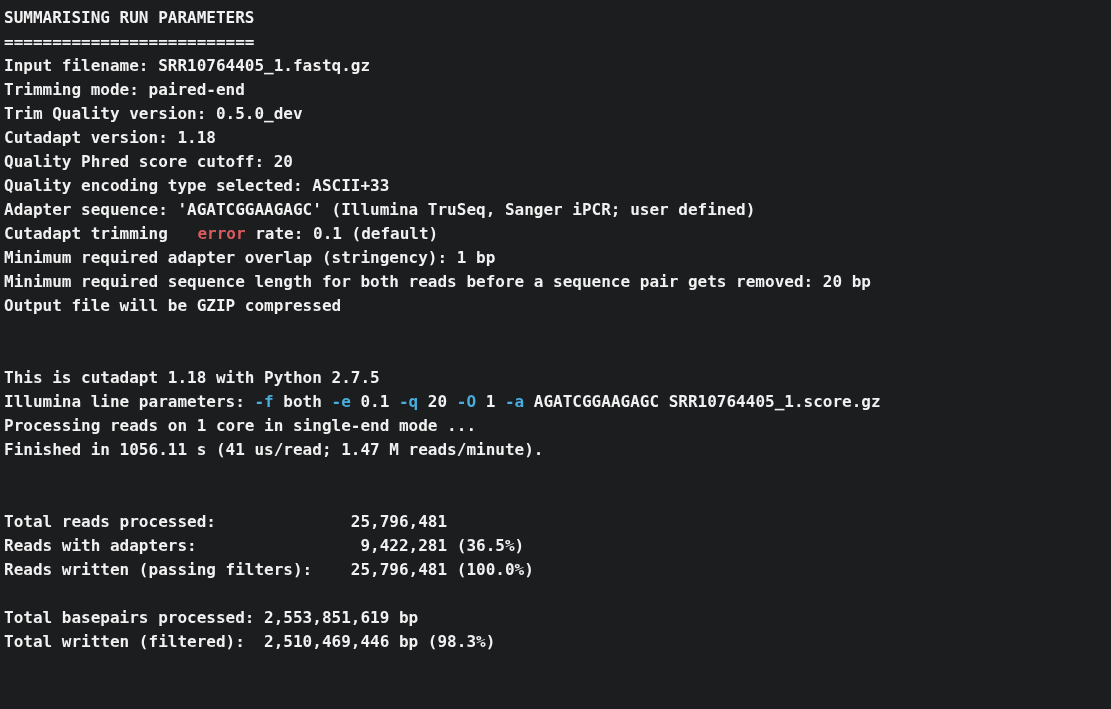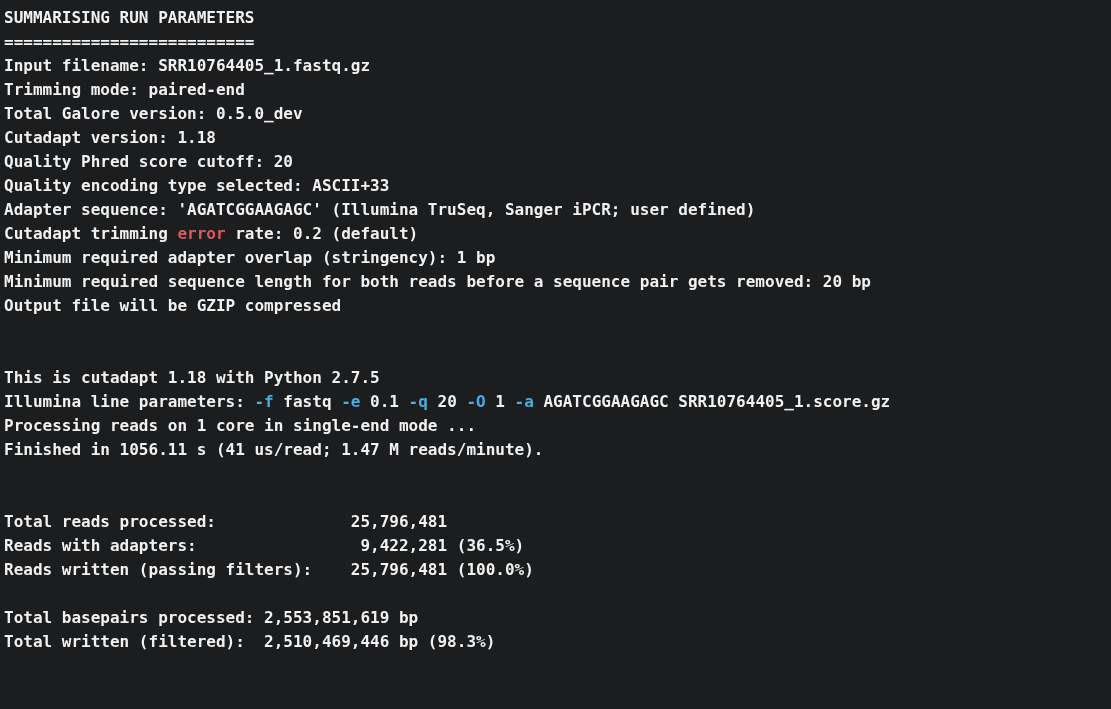"Total Galore version: 0.5.0_dev" span { text: Total Galore -> Trim Quality }
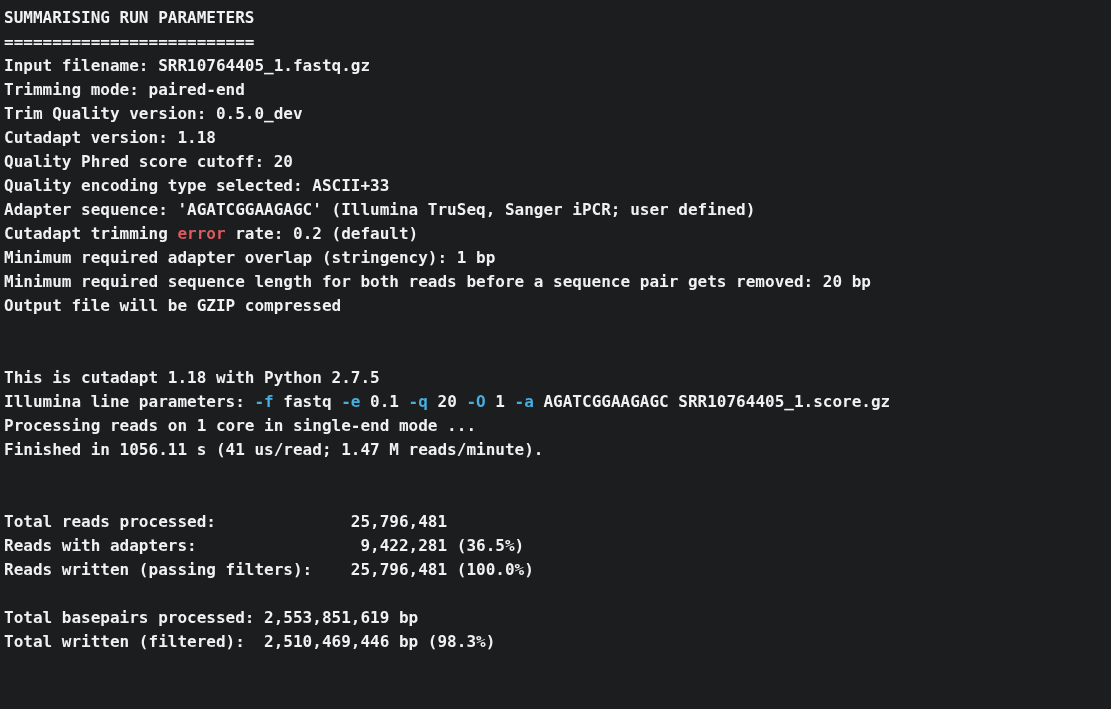"error" .c-red { margin-left: none -> 20px }
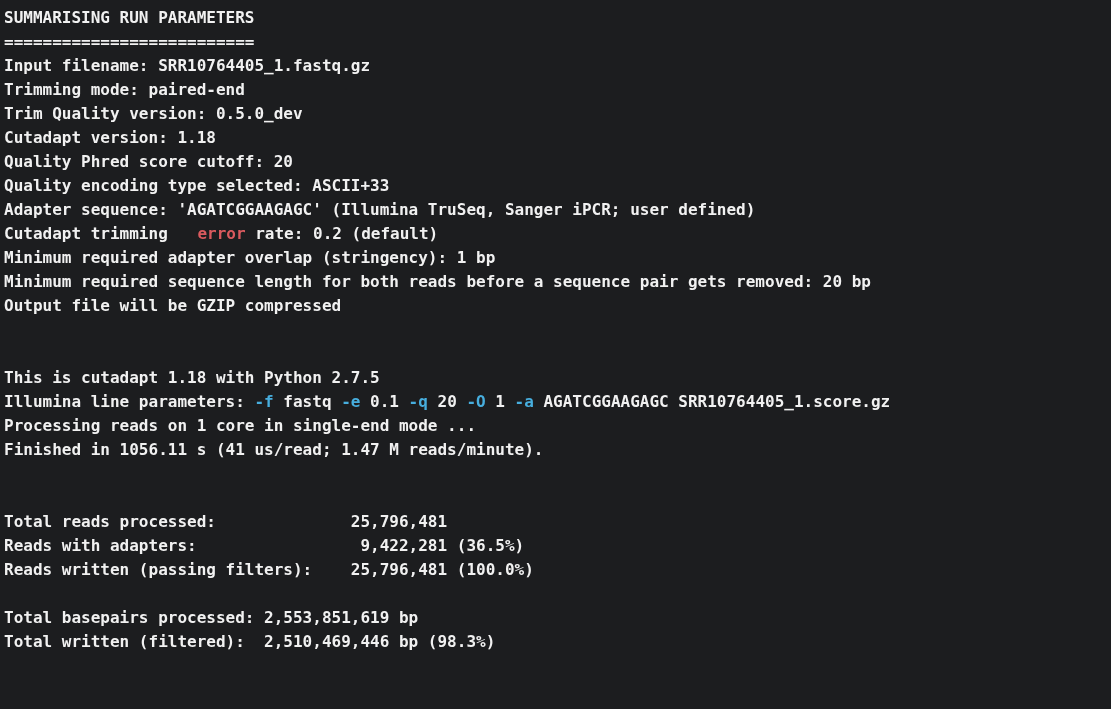"rate: 0.2 (default)" span { text: 0.2 -> 0.1 }
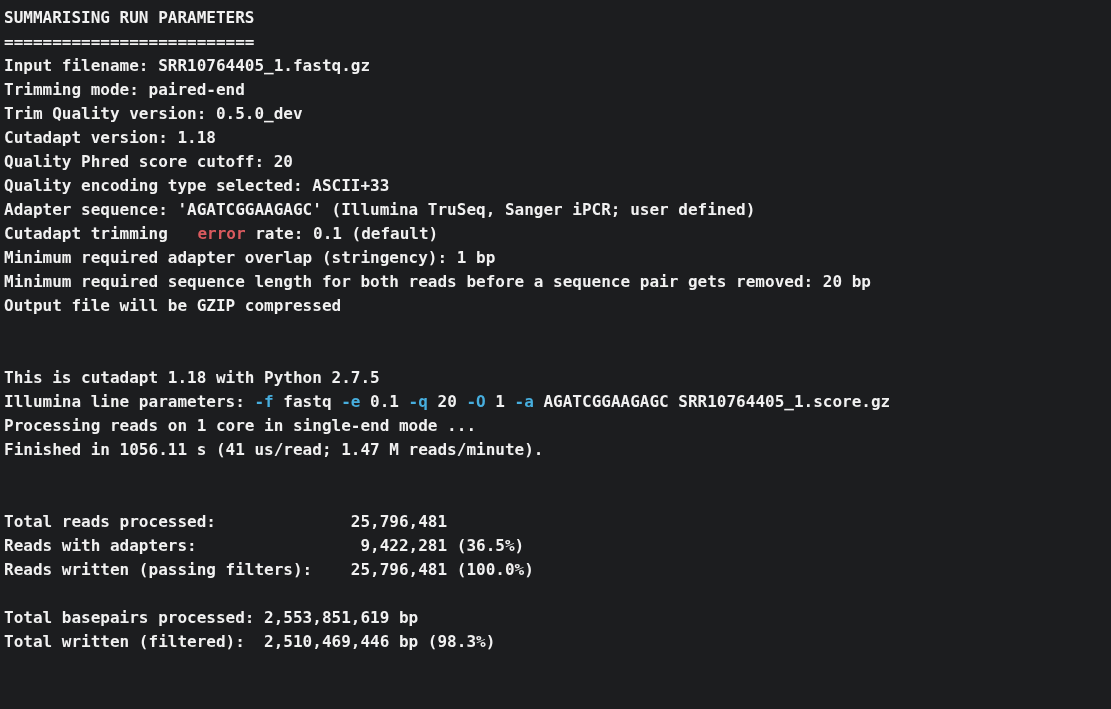"fastq" span { text: fastq -> both }
